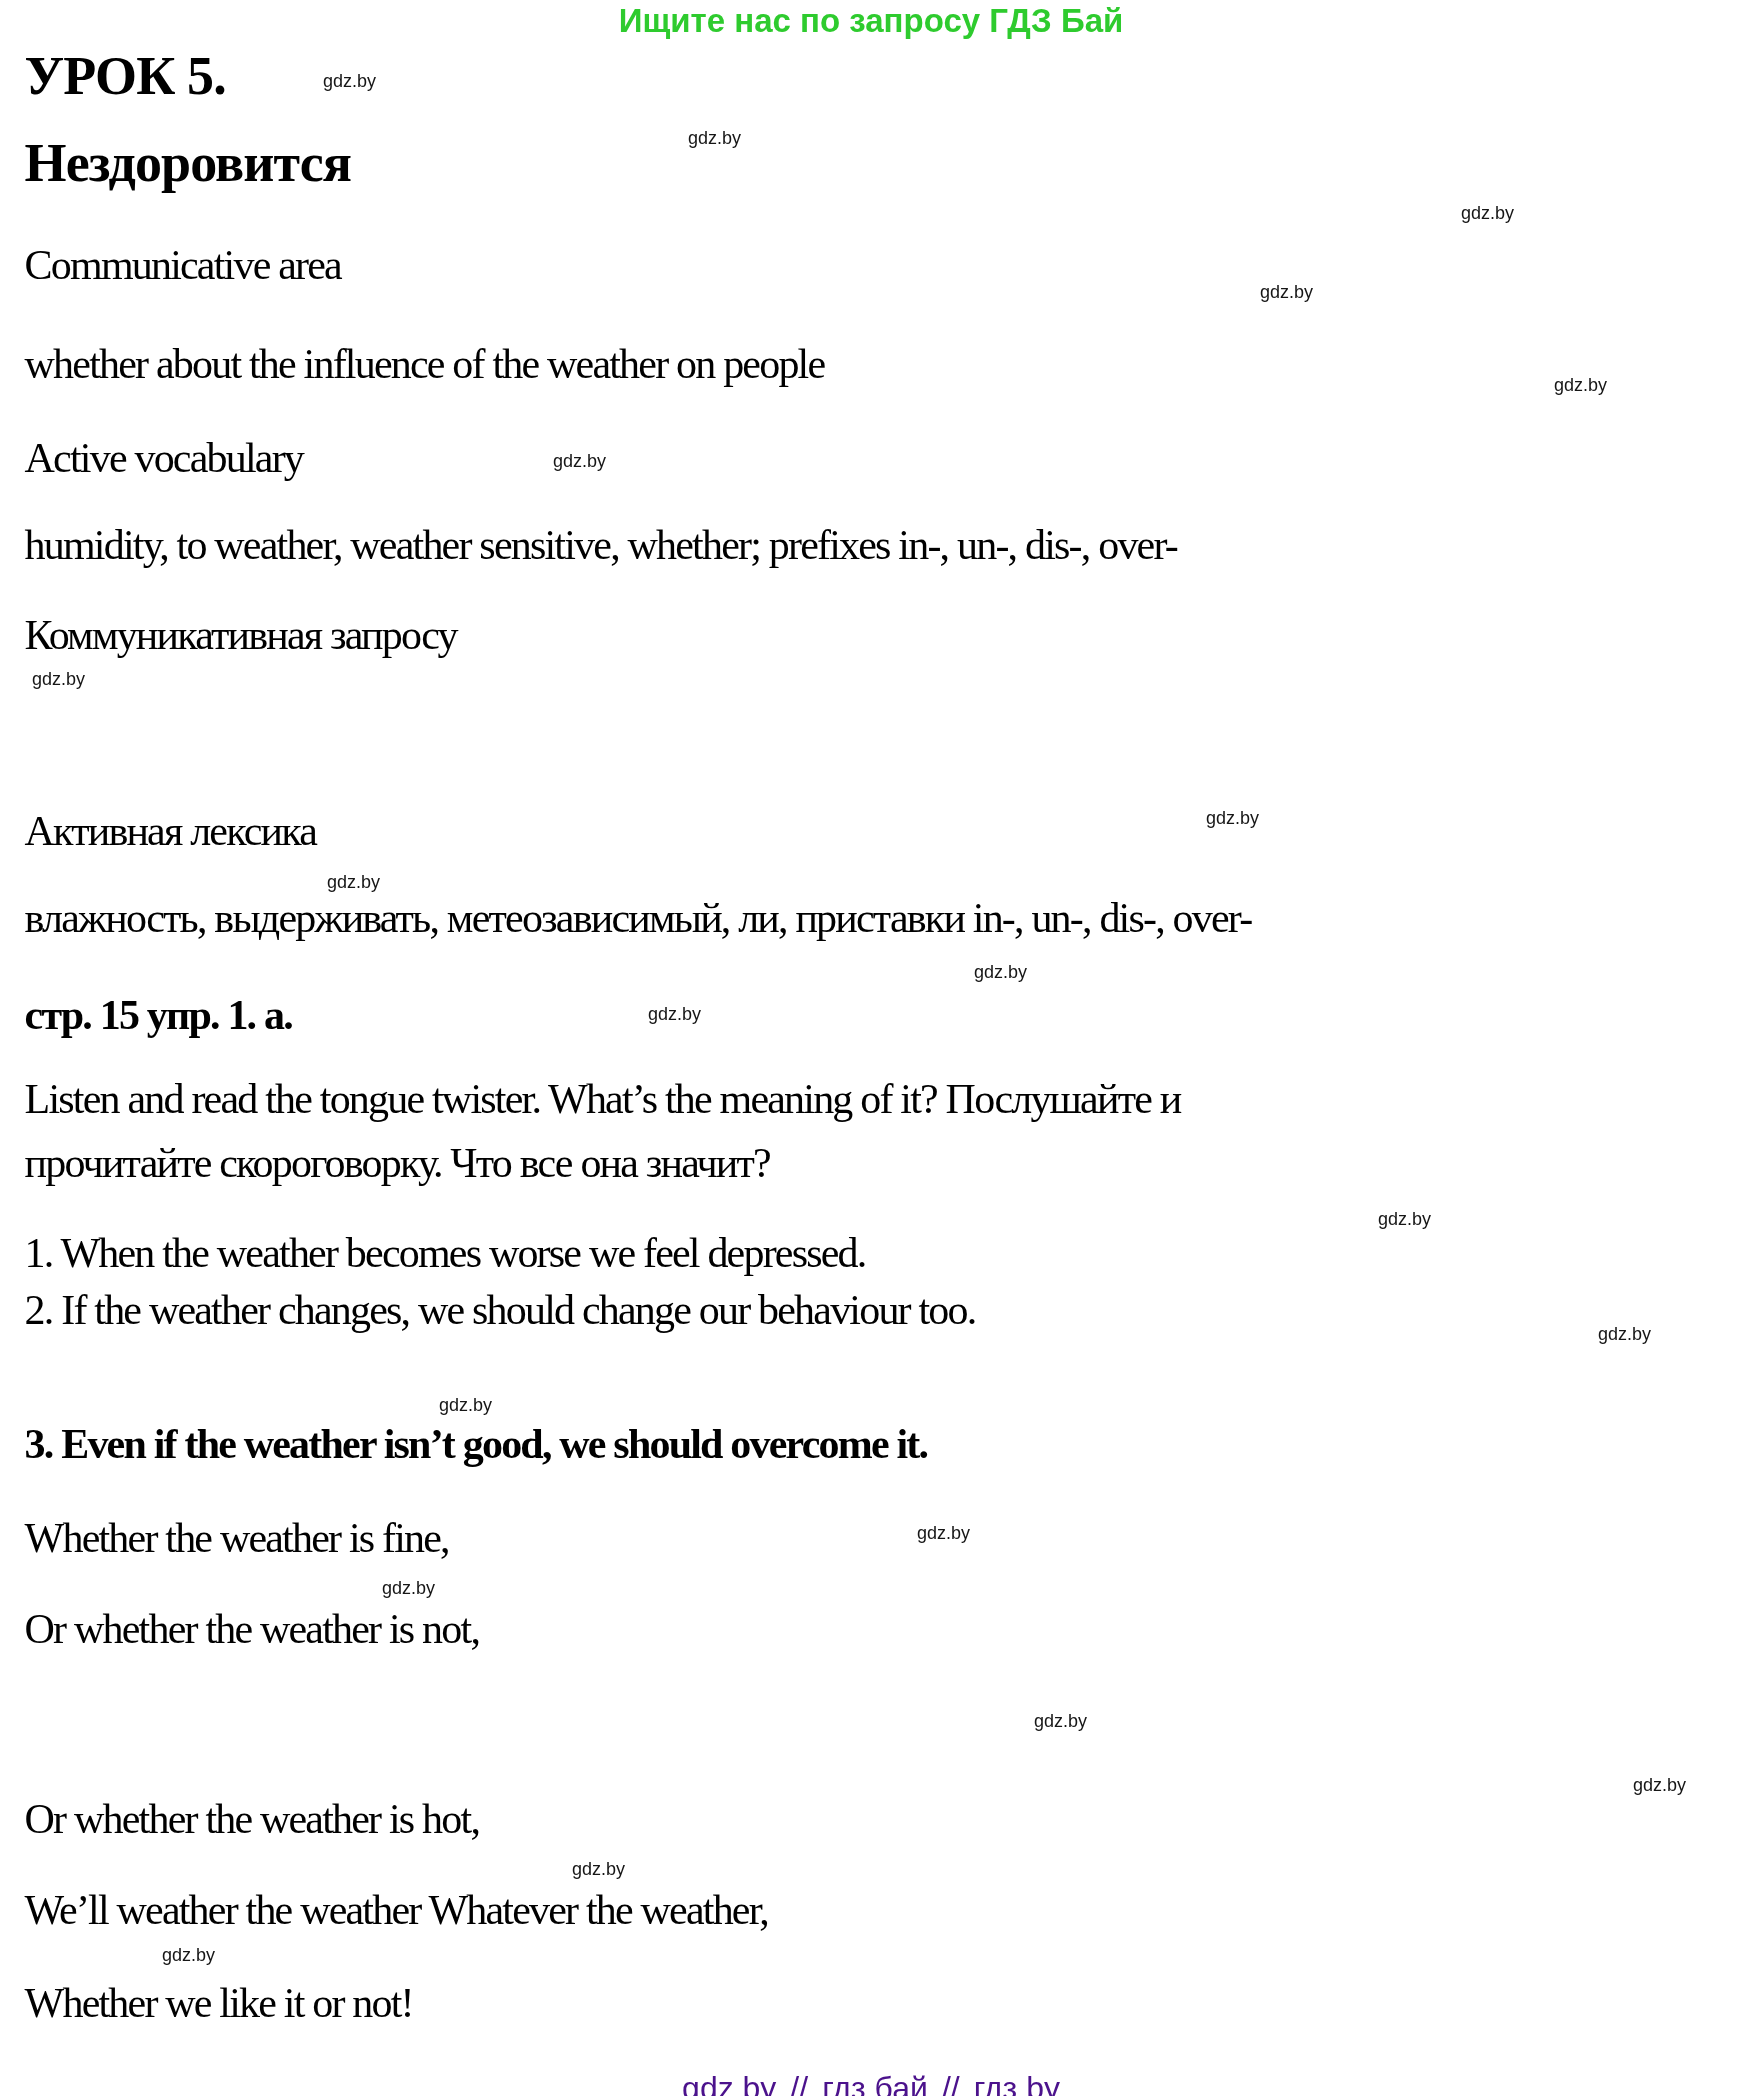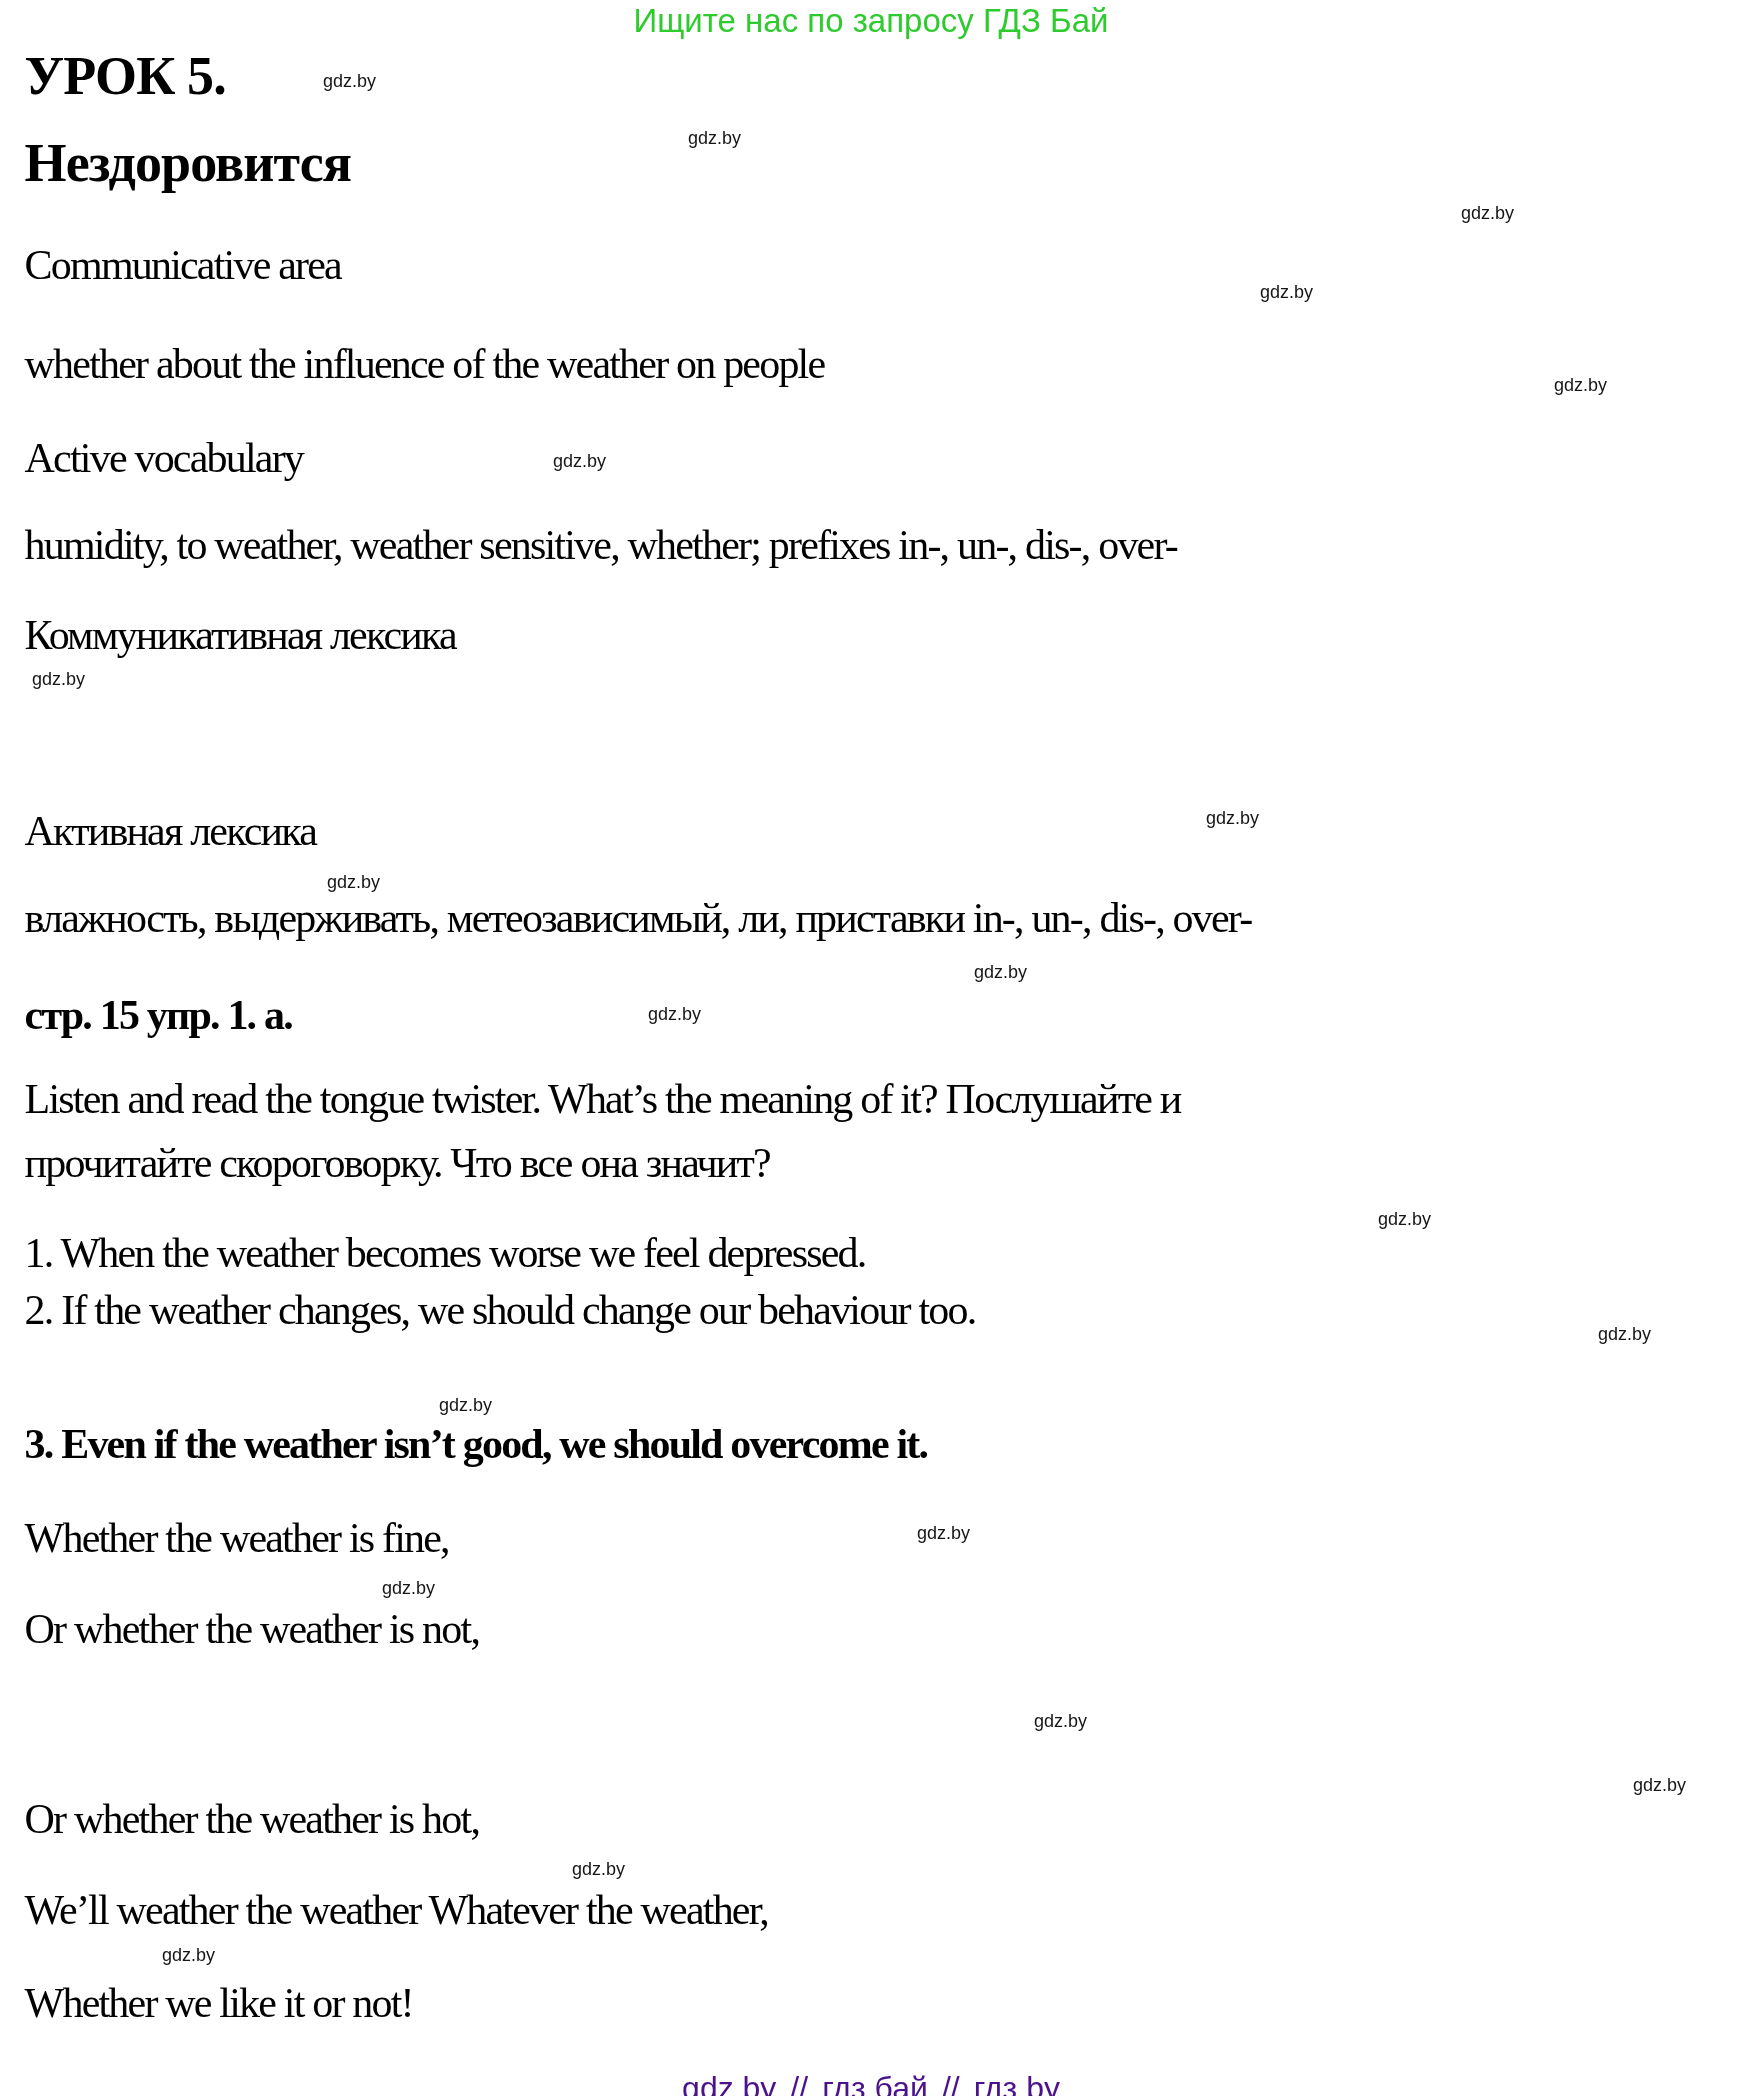"Ищите нас по запросу ГДЗ" .banner { font-weight: 400 -> 700 }
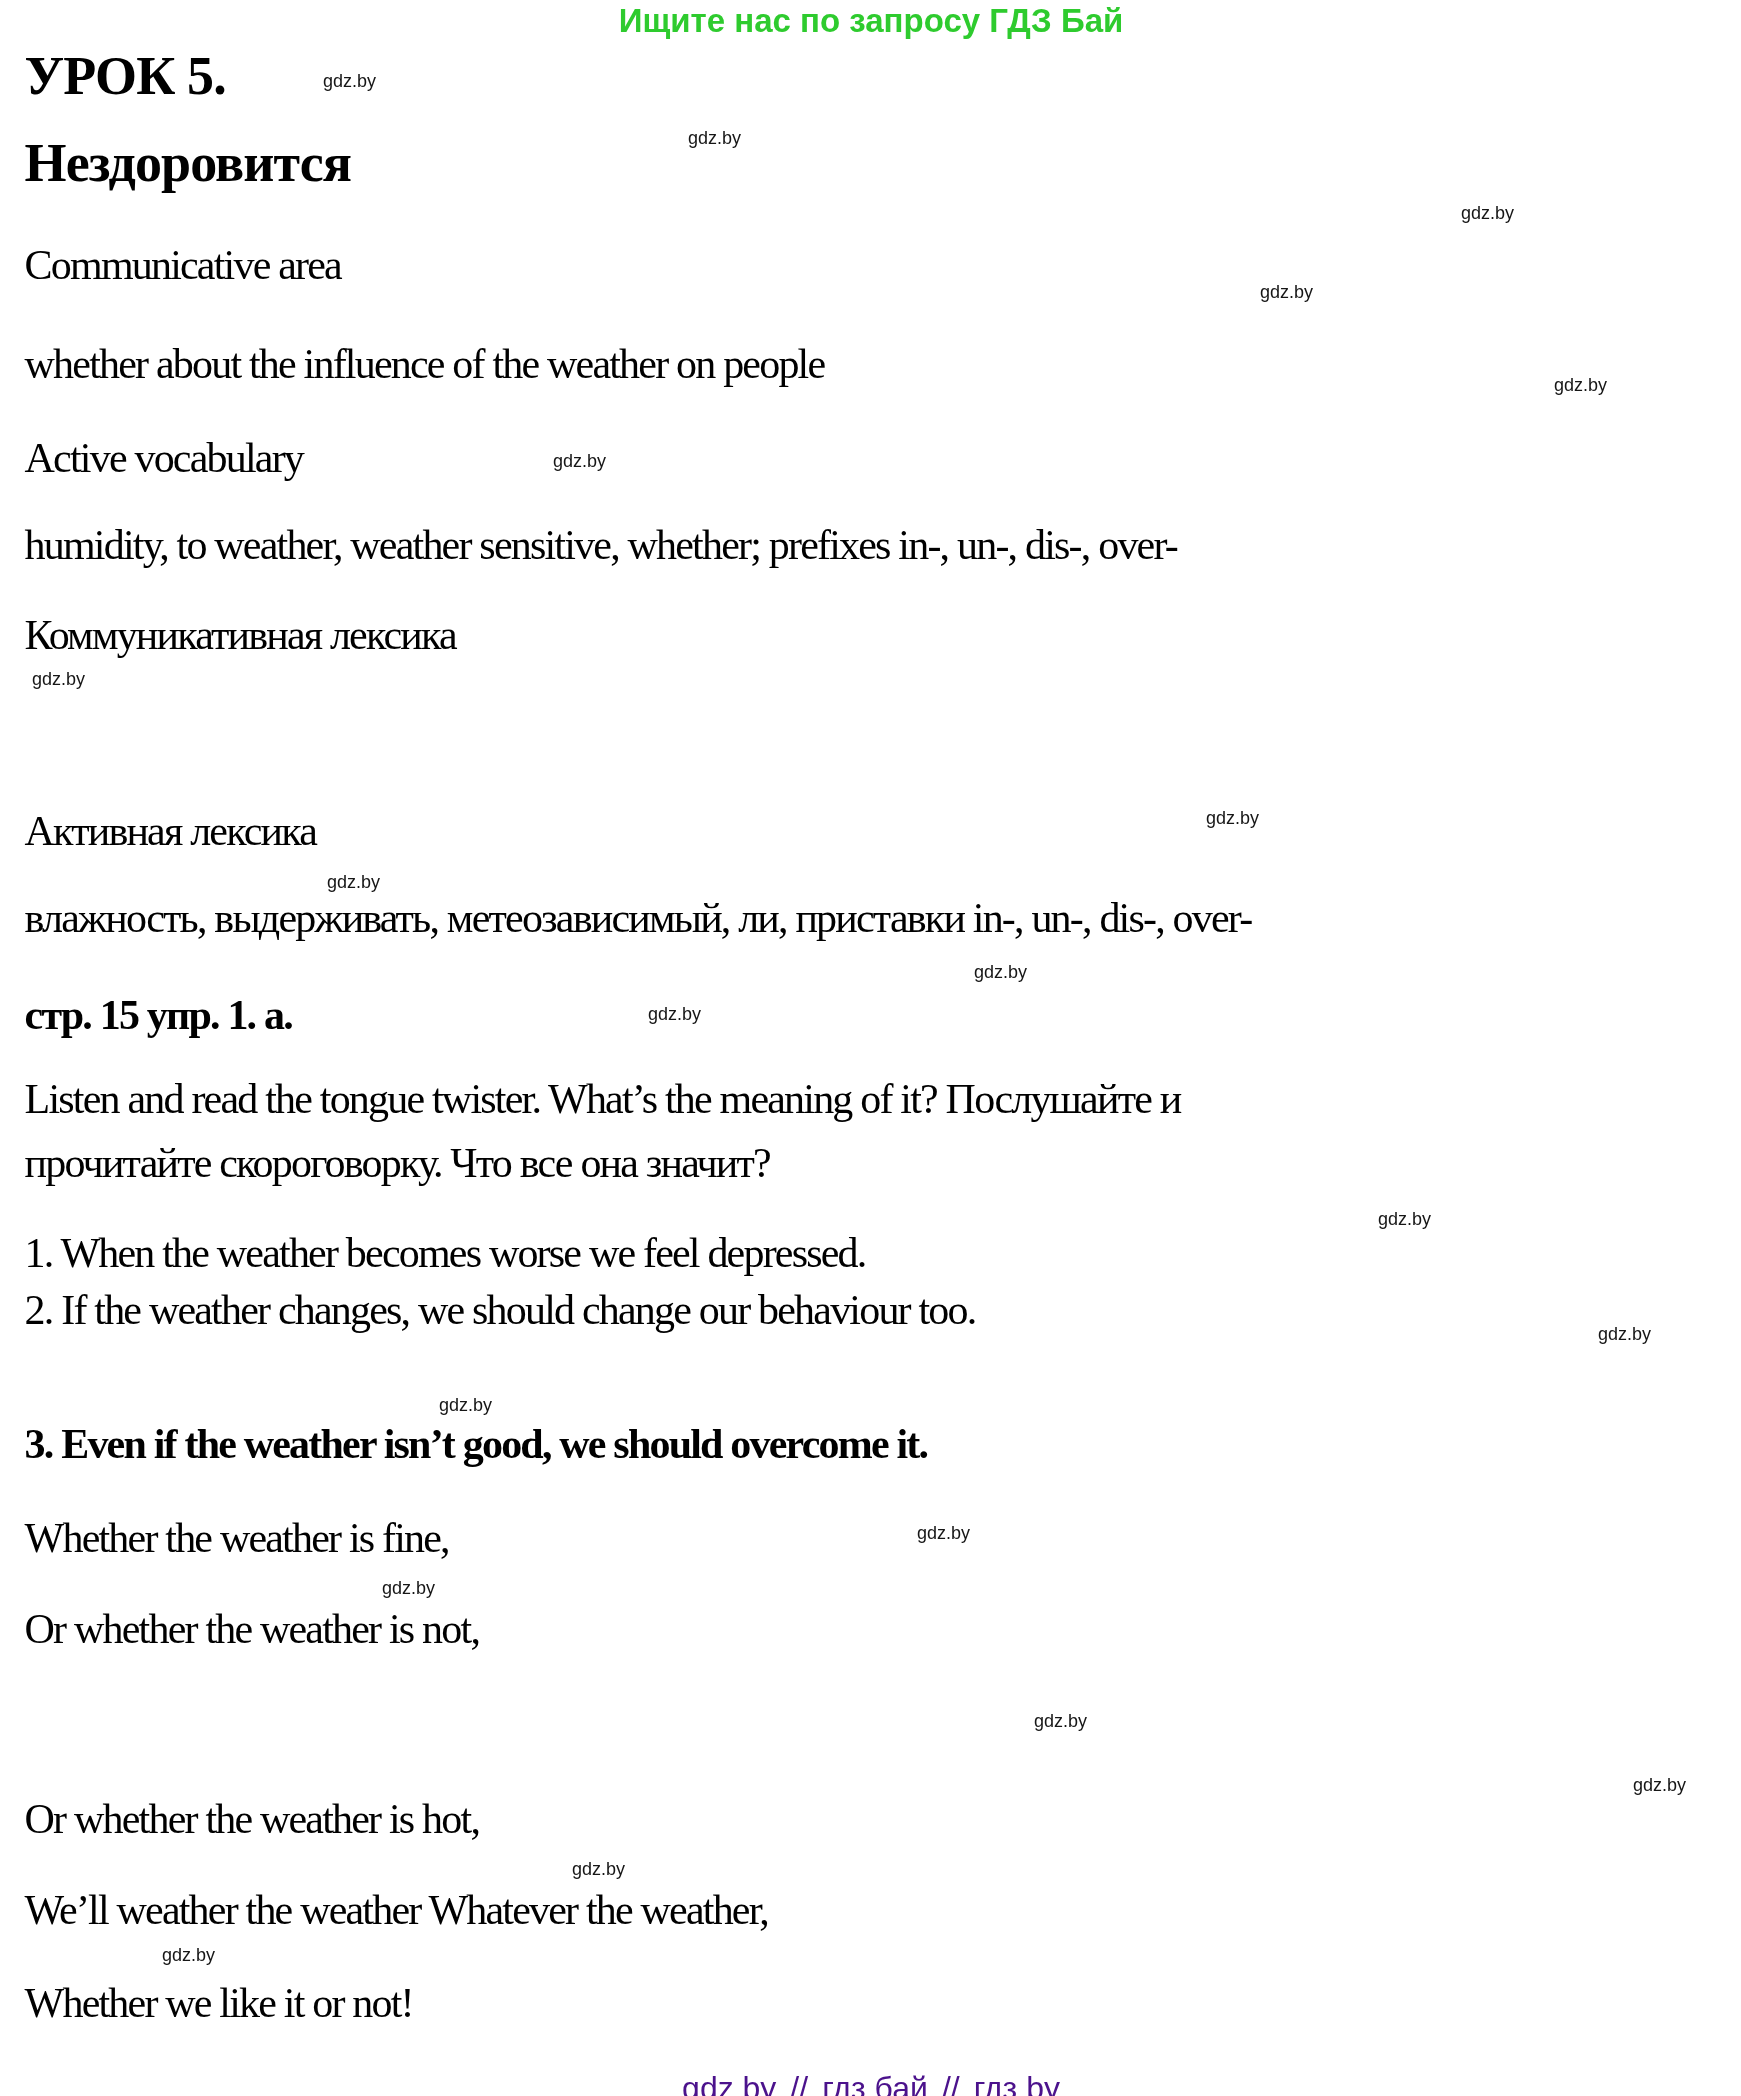"Коммуникативная лексика" div.line { text: лексика -> запросу }
